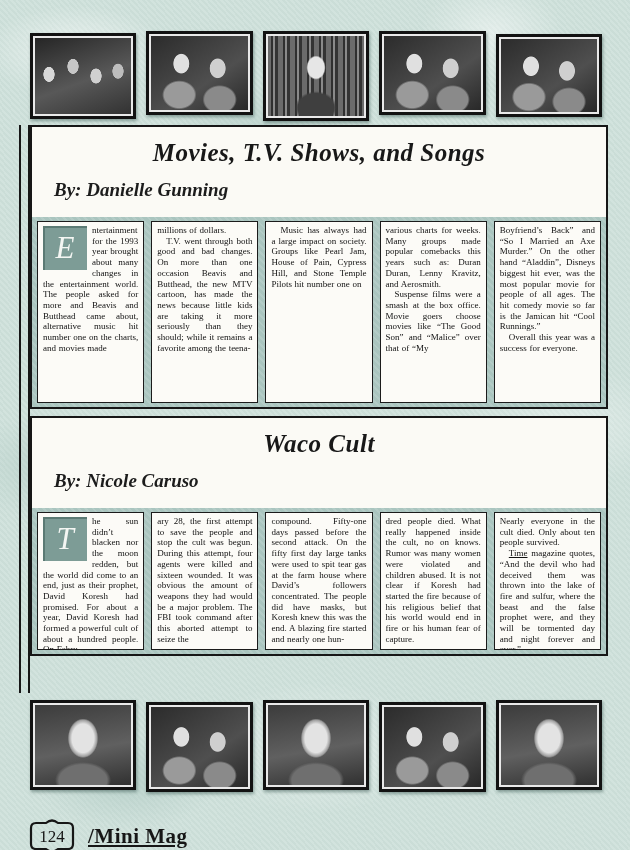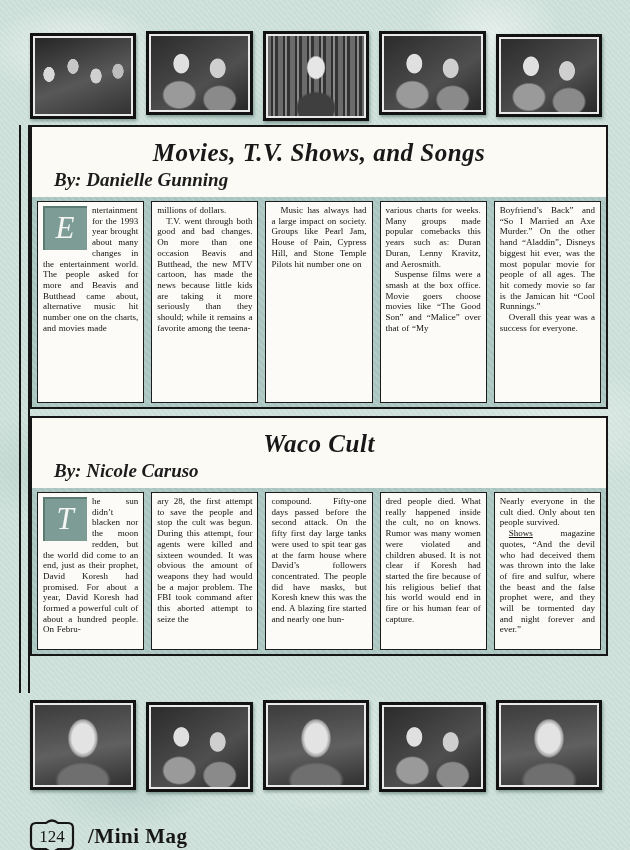"Movies, T.V. Shows, and Songs" .article { gap: none -> 10px }
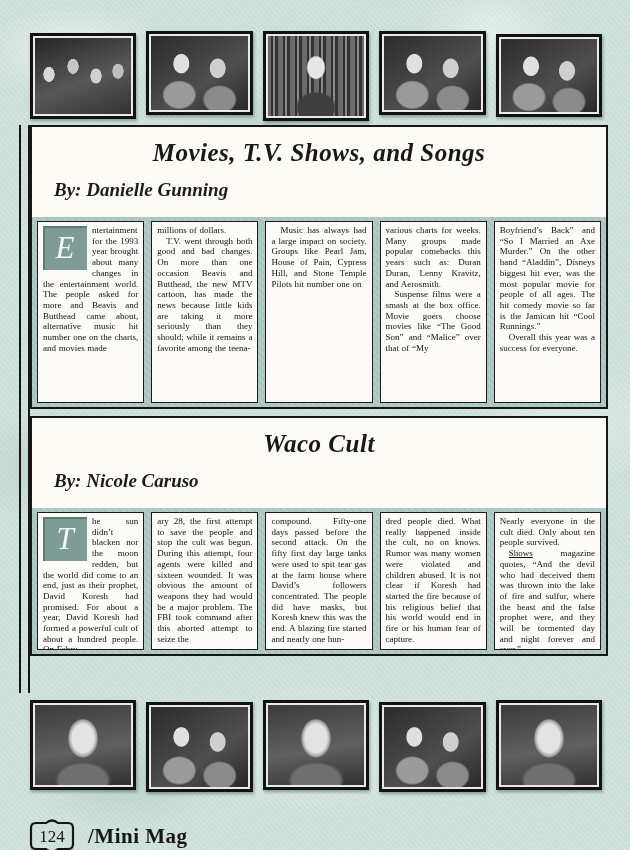"Shows" u { text: Shows -> Time }
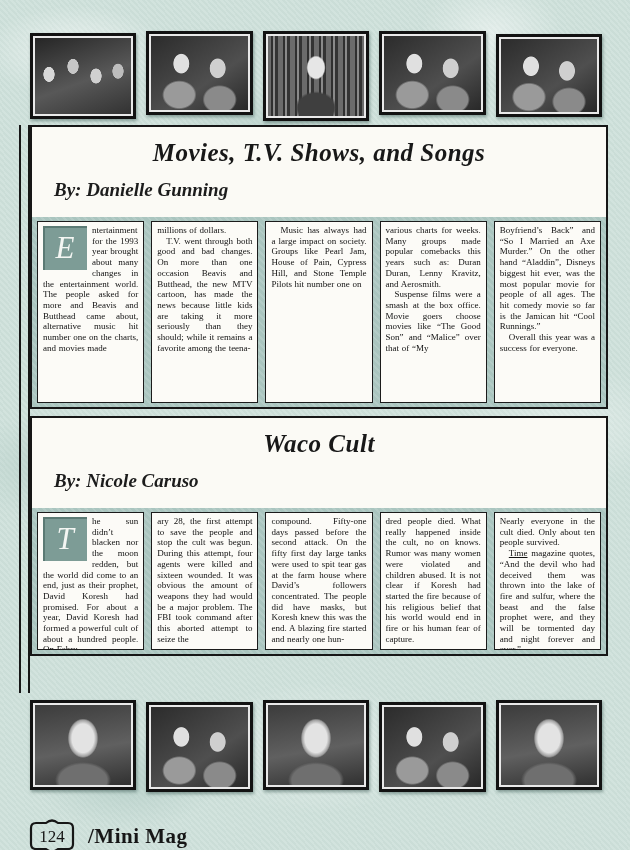"/Mini Mag" #footer-label { text-decoration: none -> underline }
